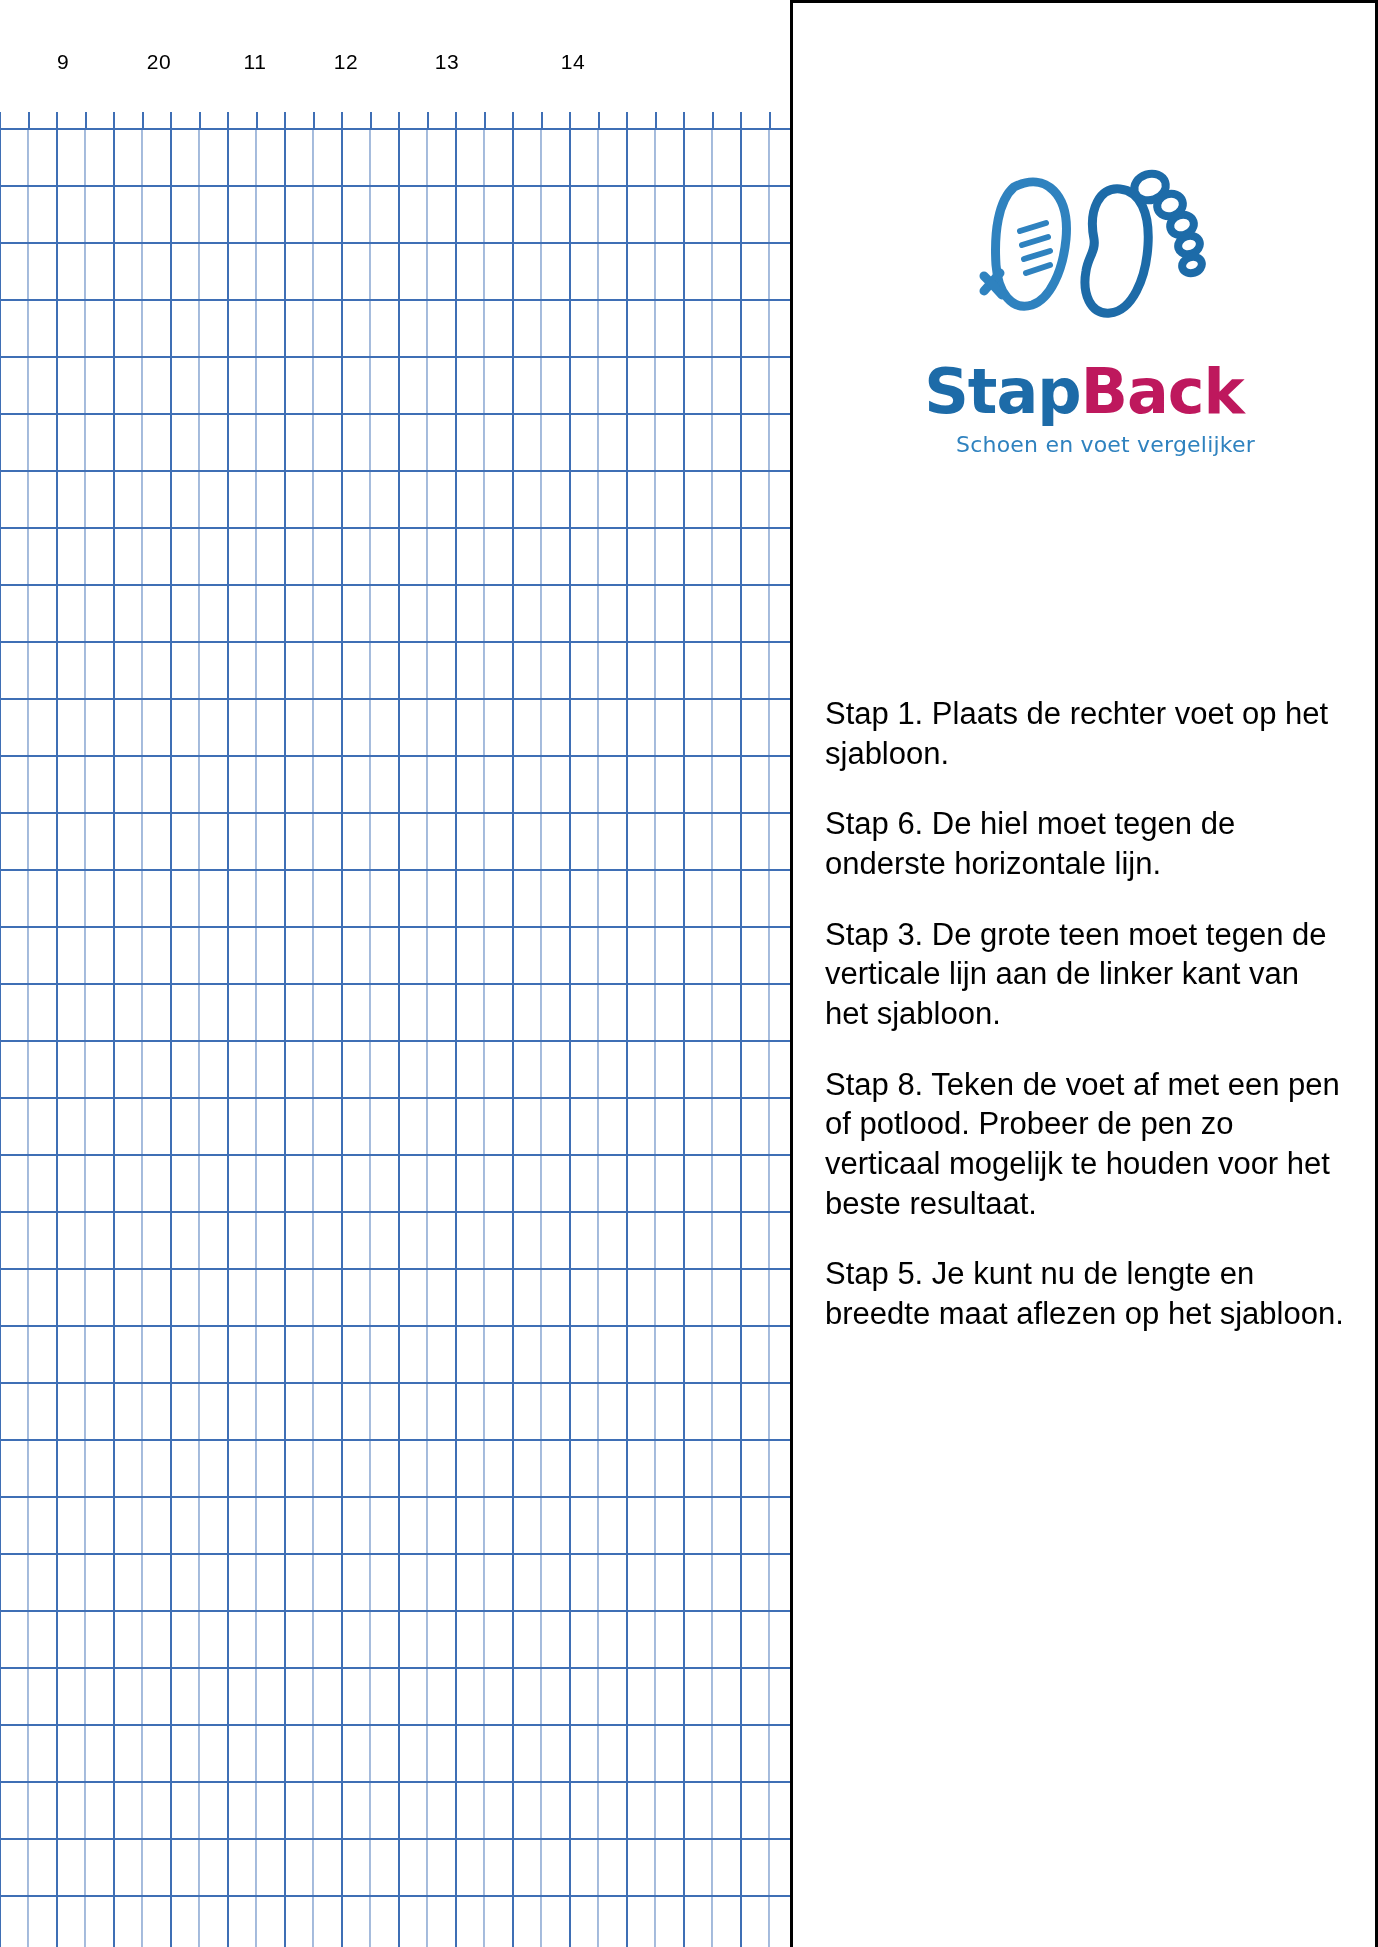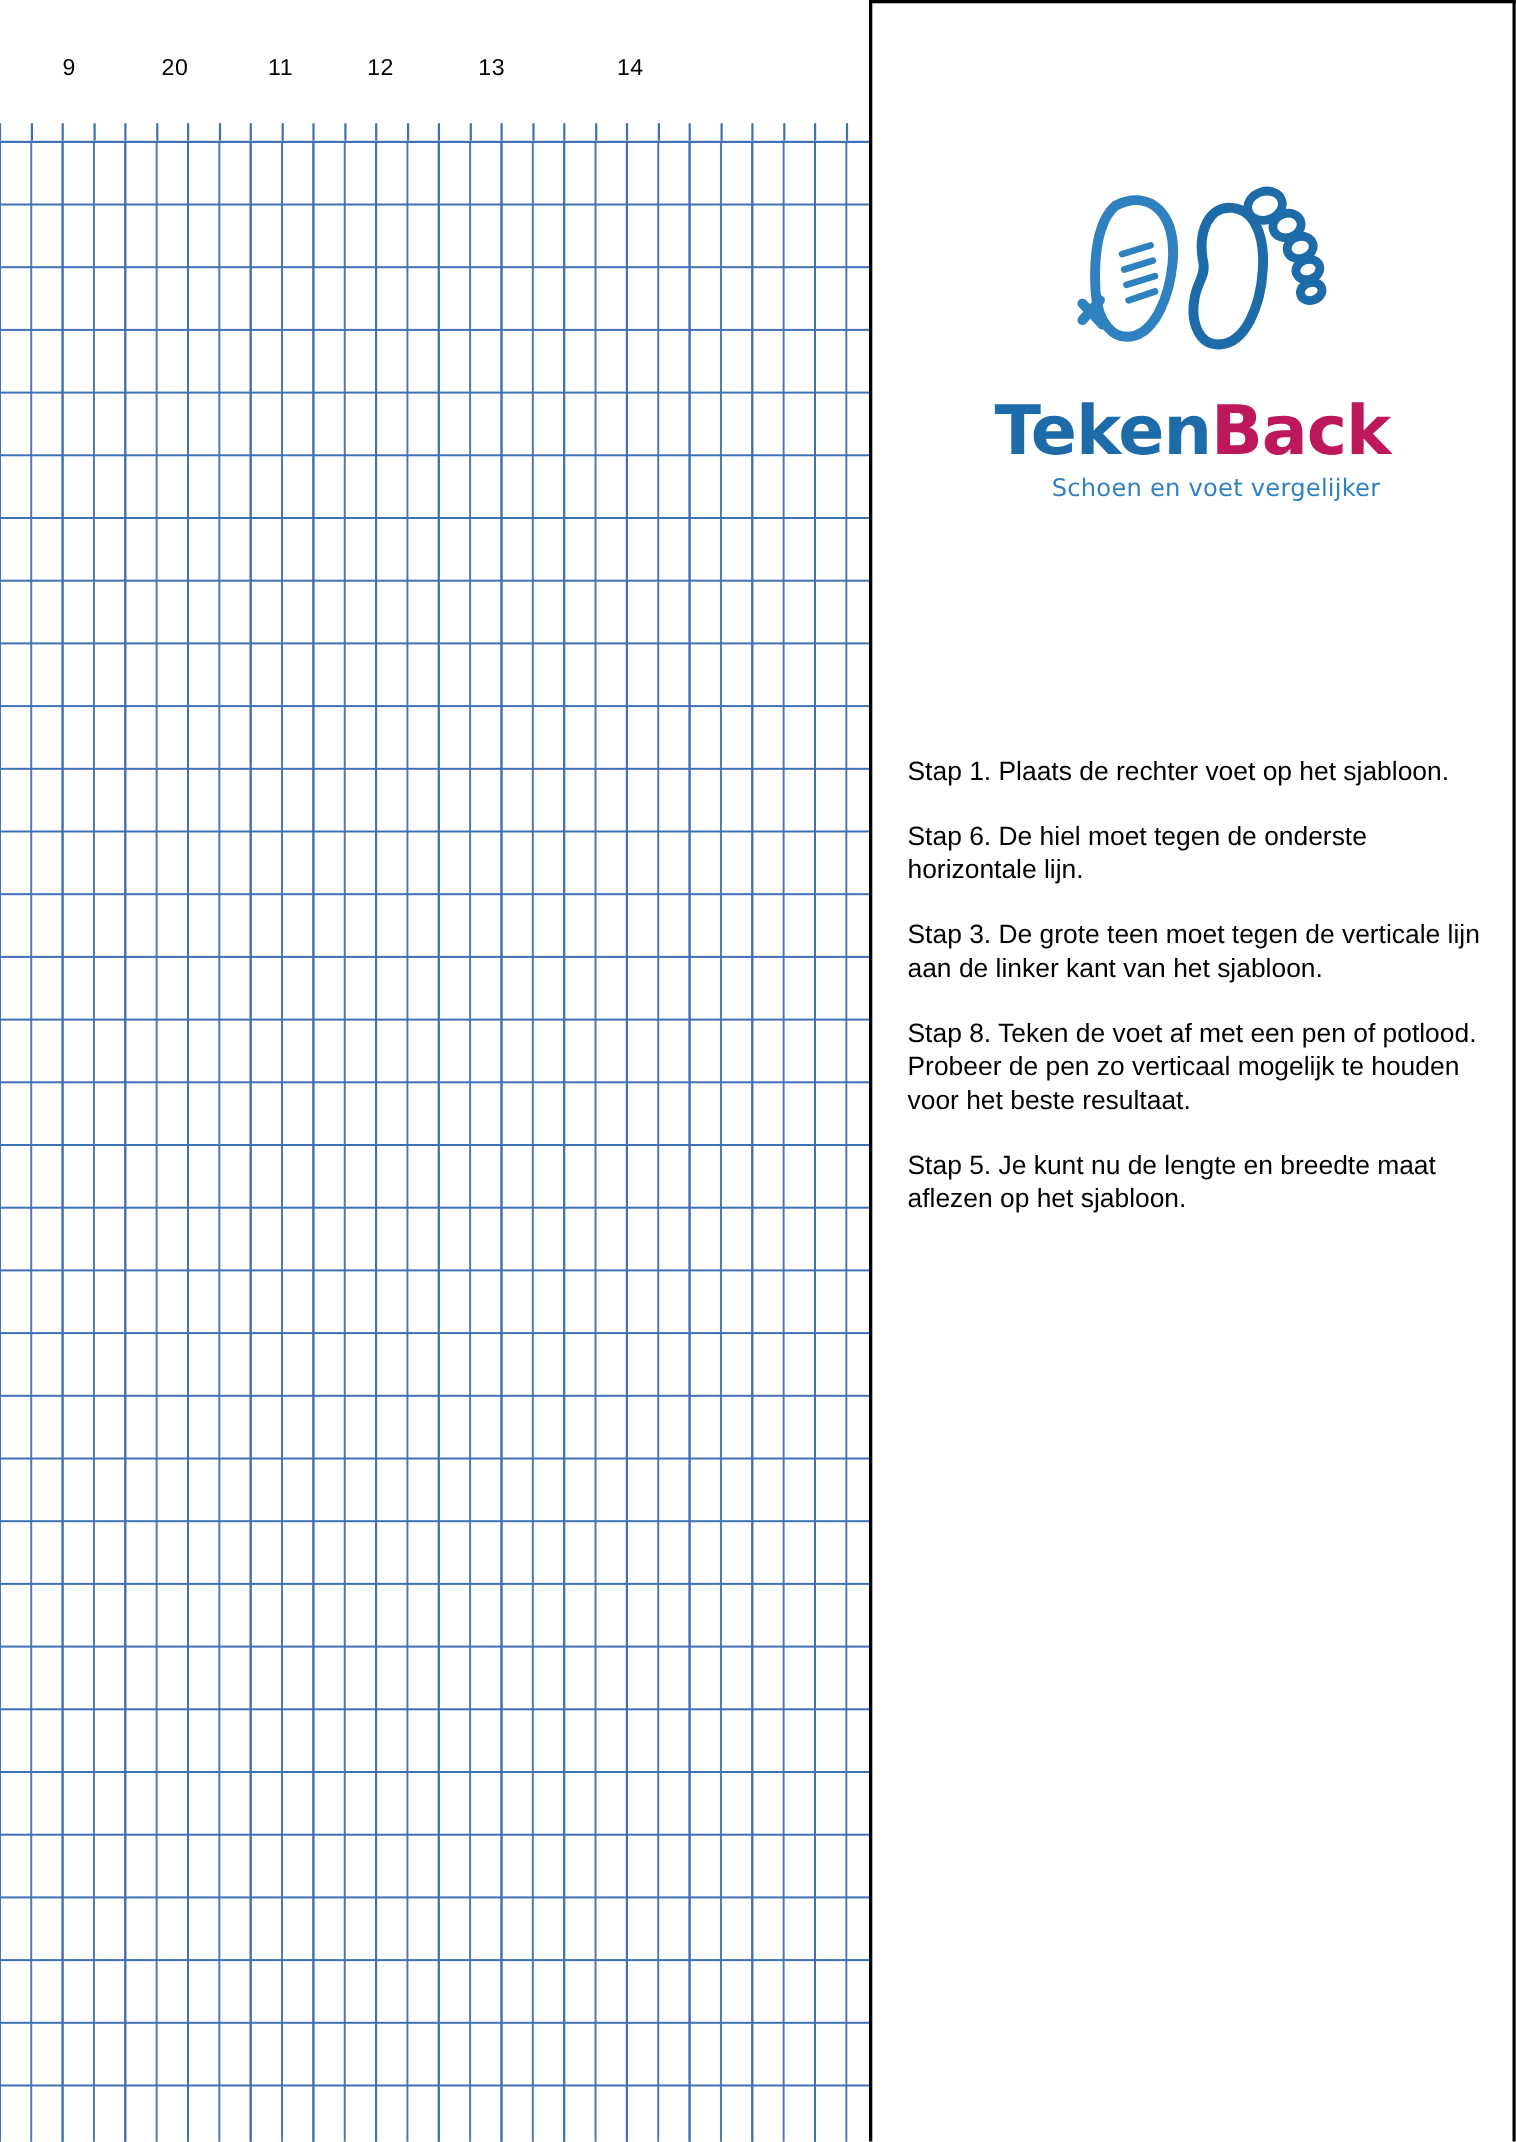"Teken" span { text: Teken -> Stap }
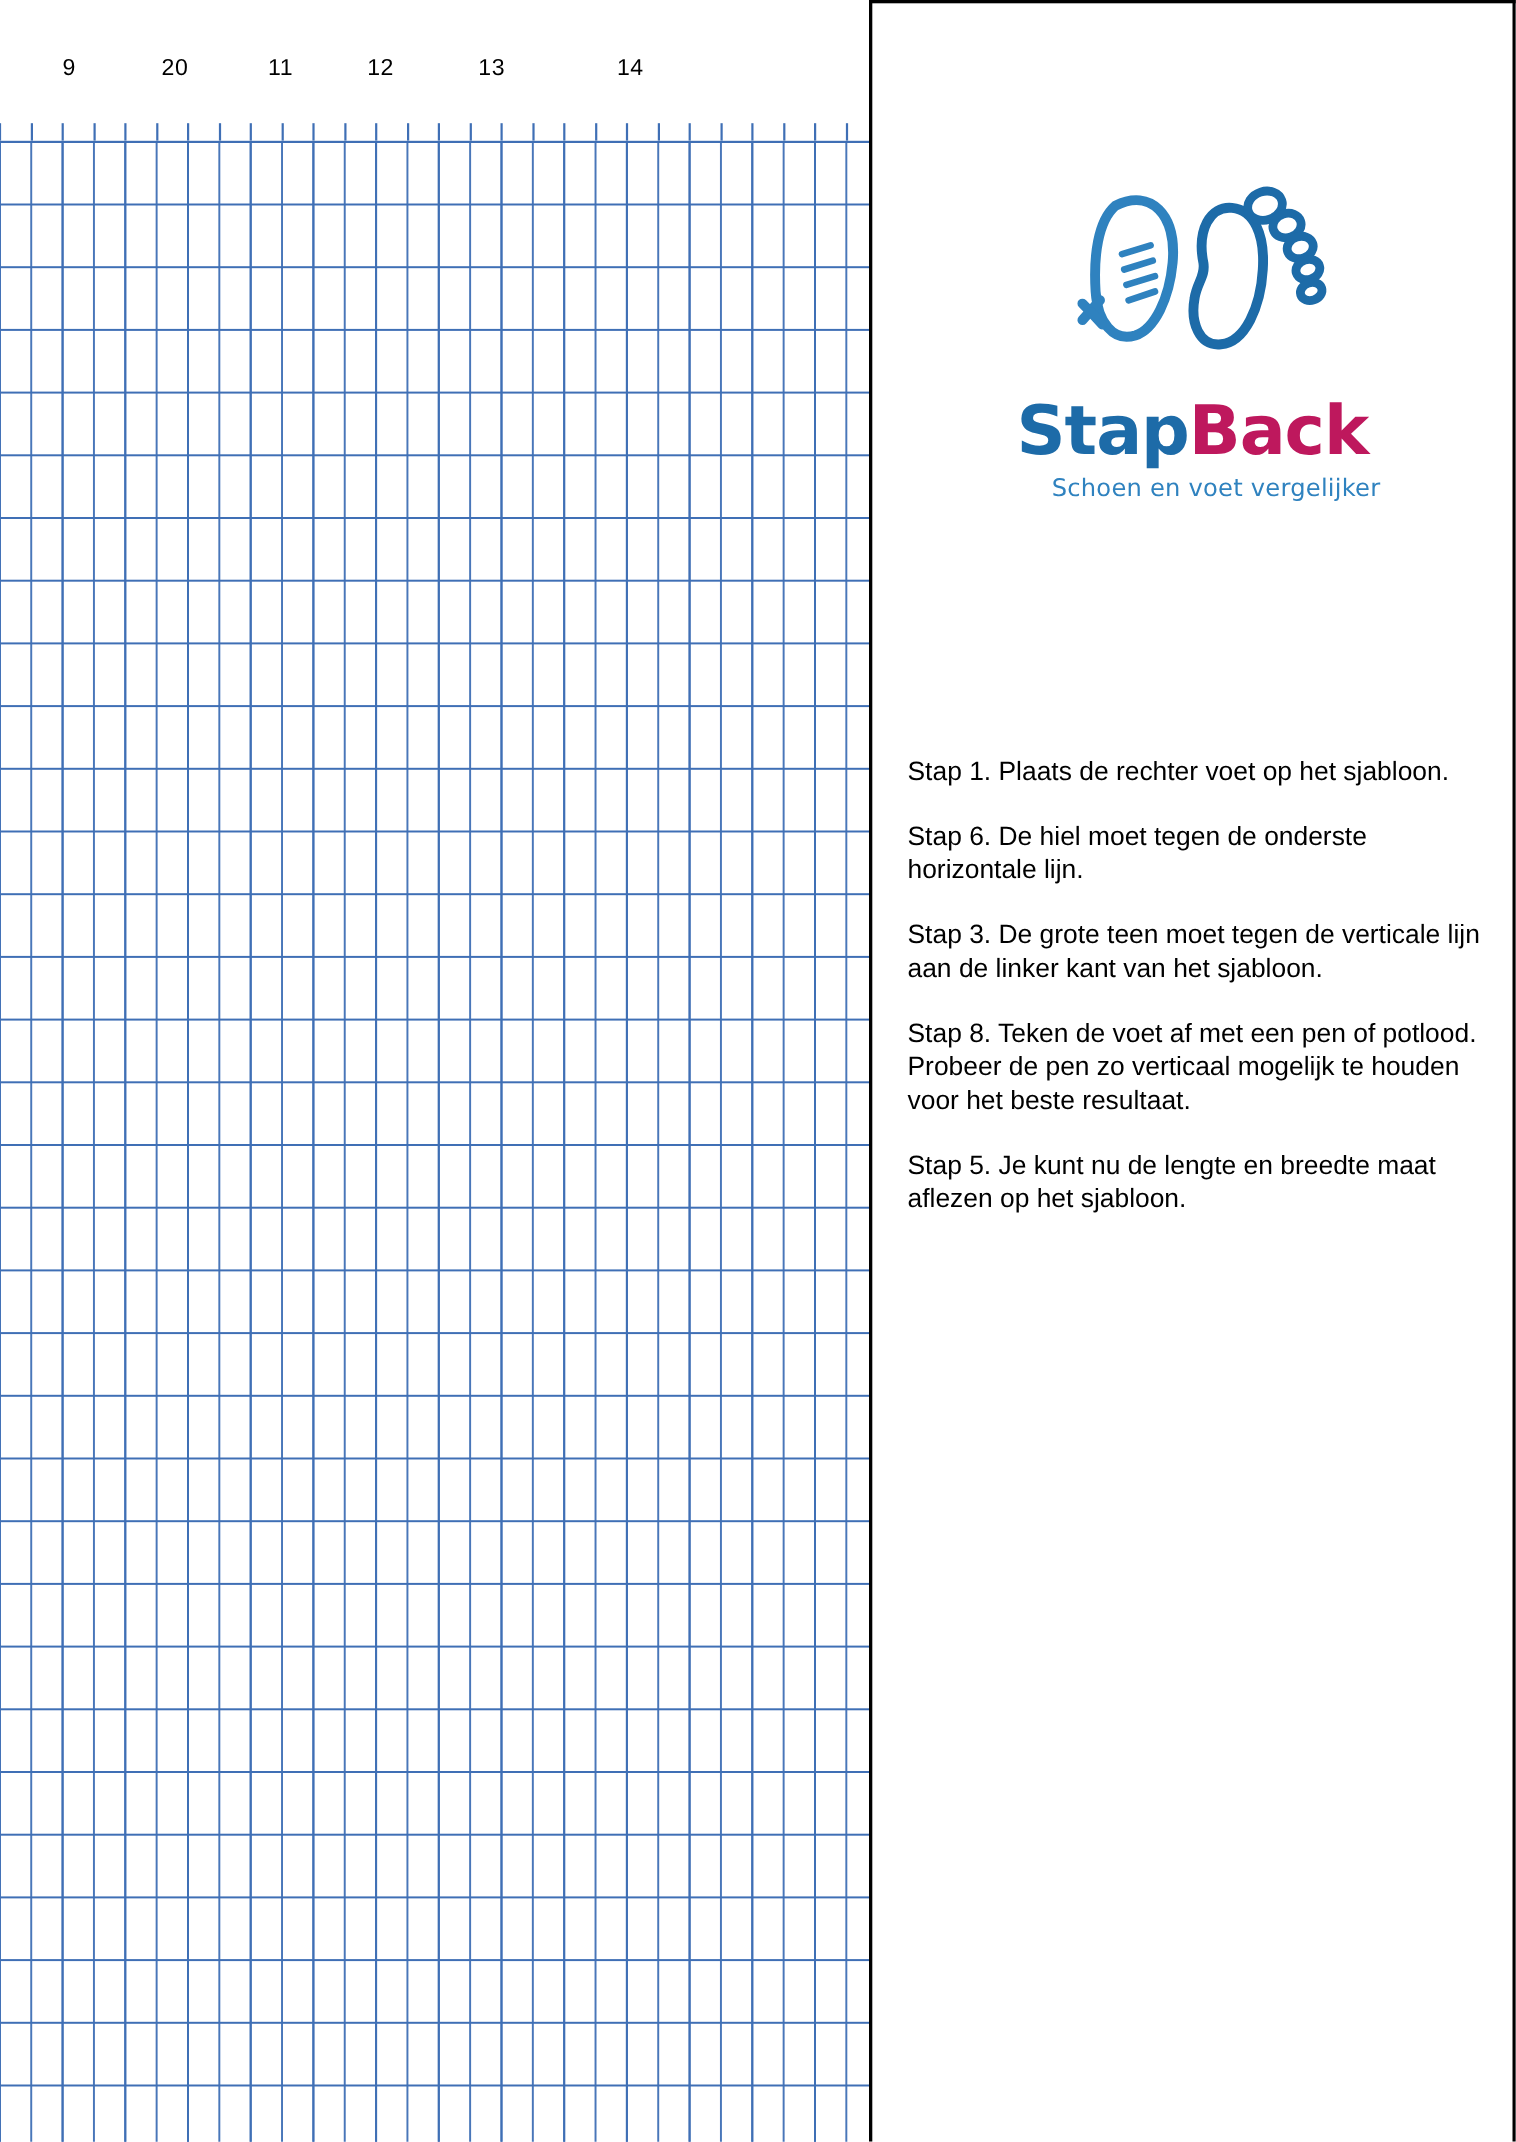"Stap 1. Plaats de rechter" .step { font-size: 24px -> 31px }
